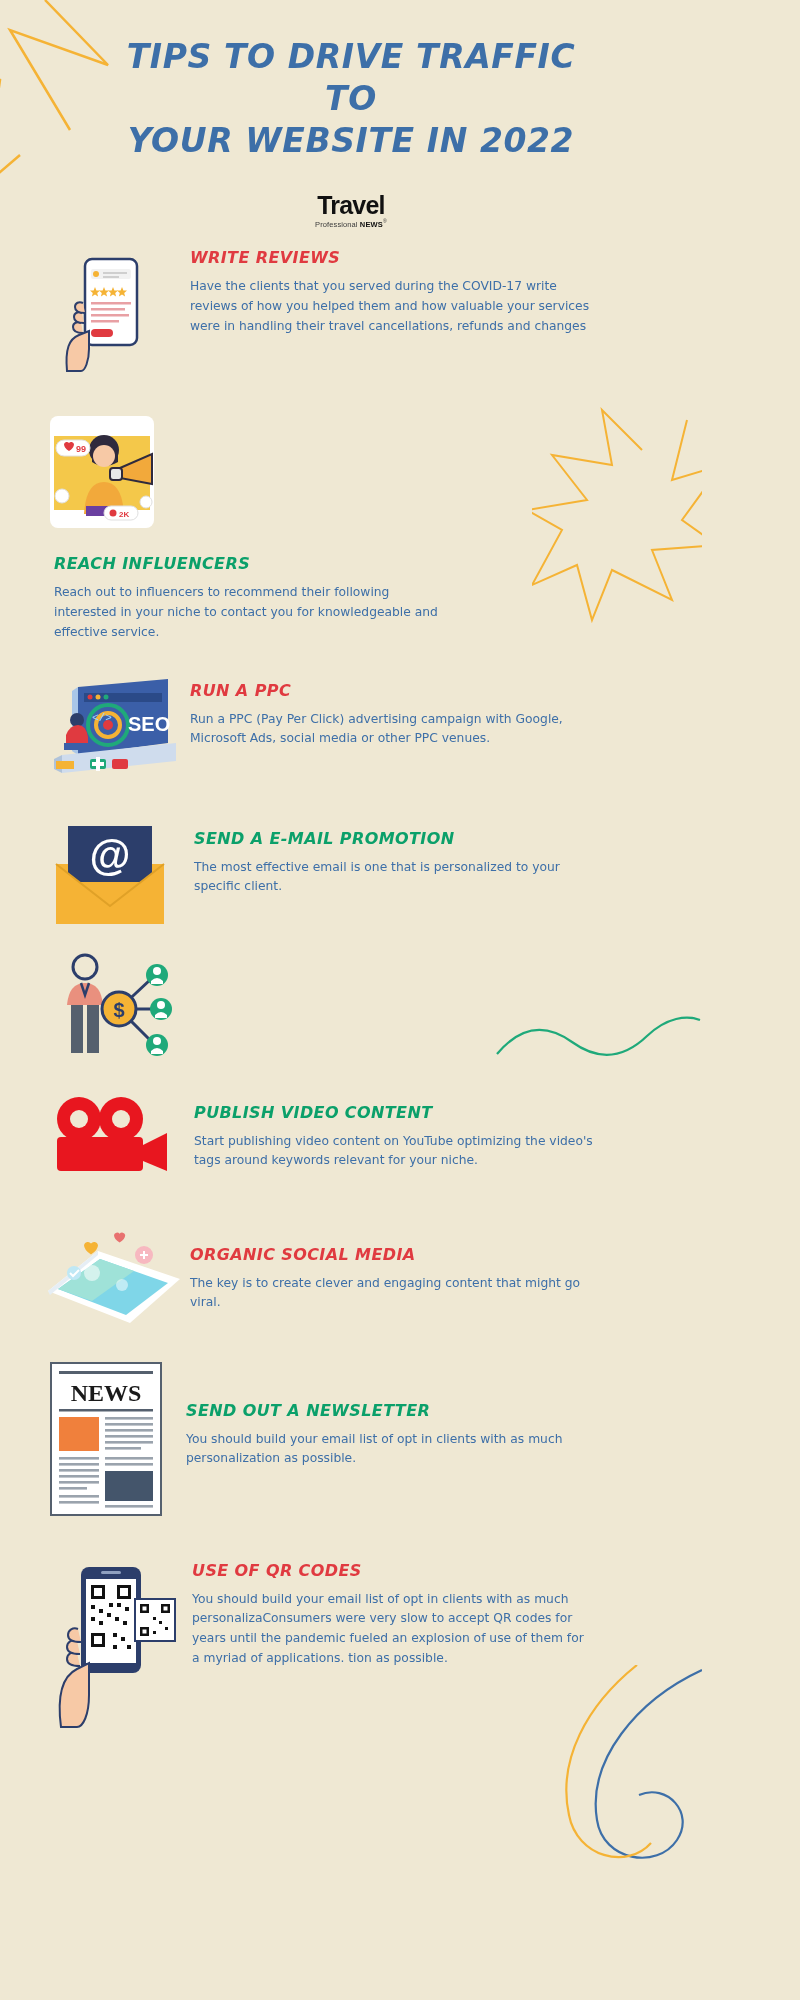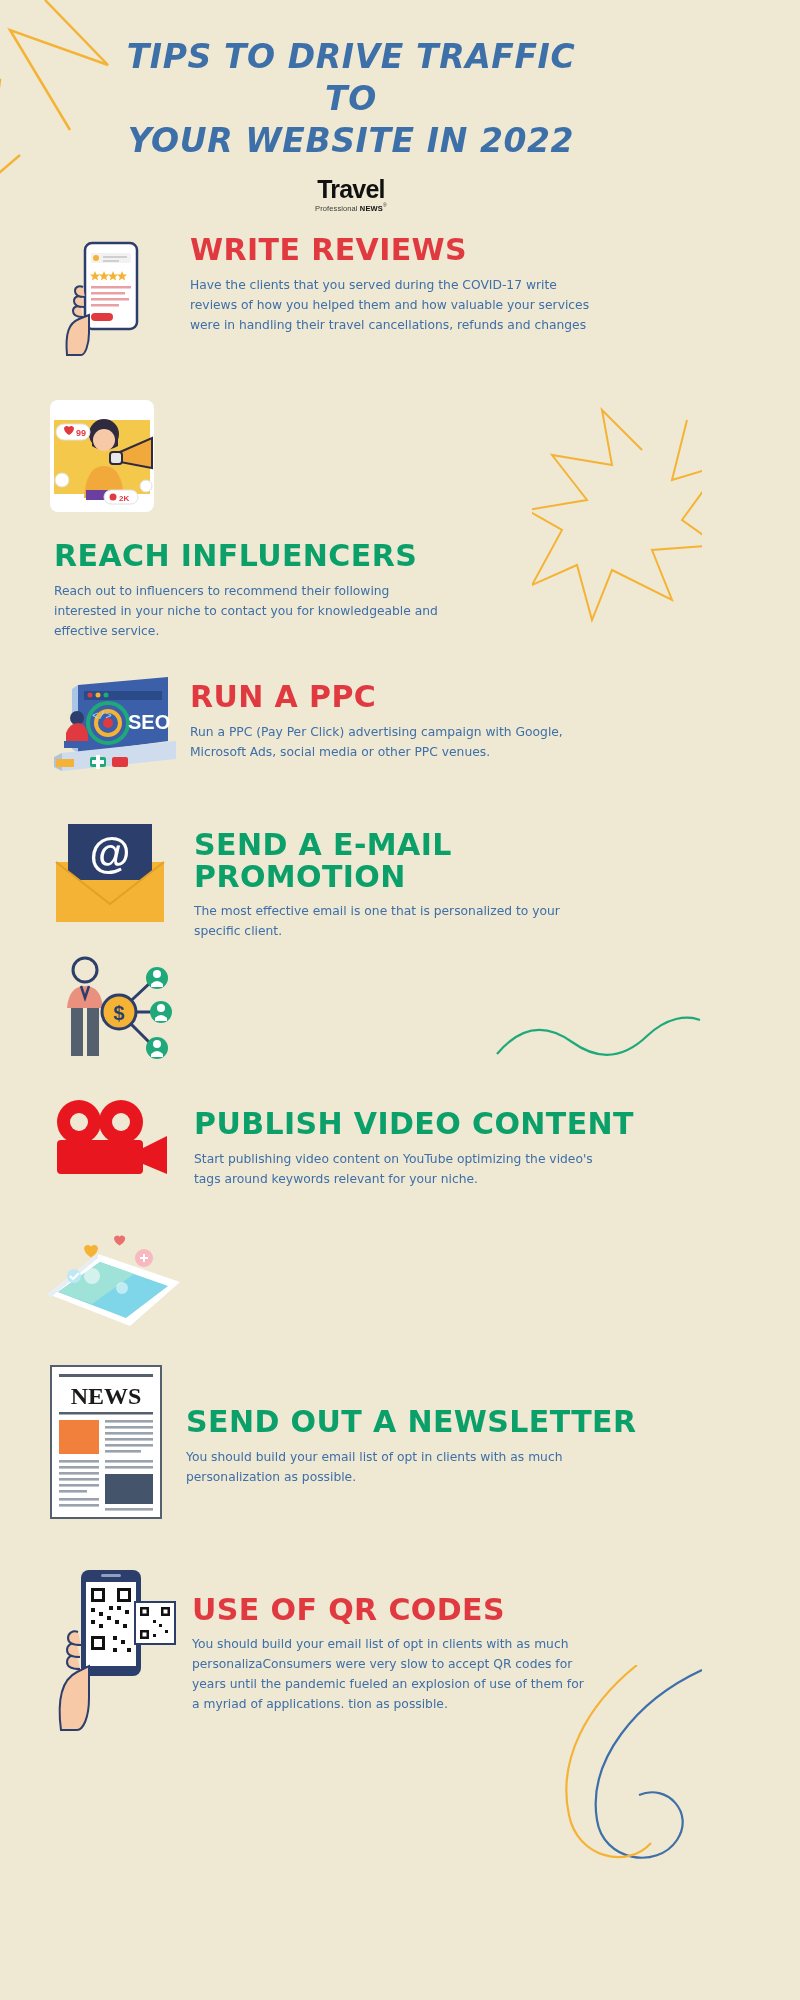"Travel" .logo-wrap { margin-top: 14px -> 30px }
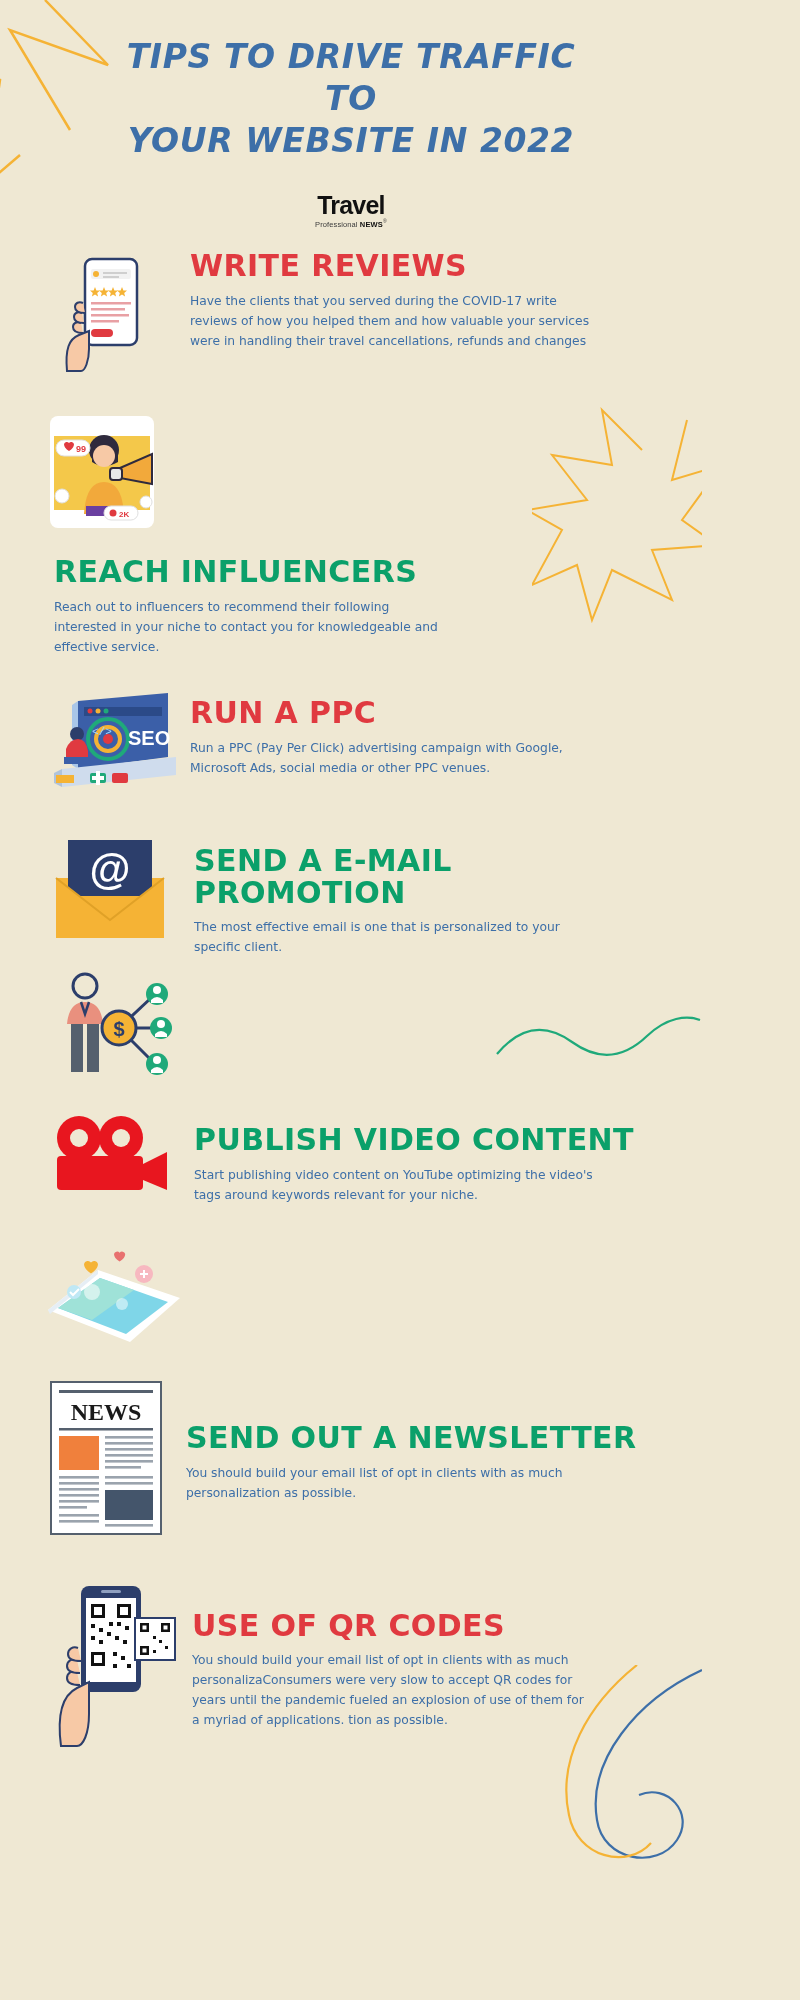"WRITE REVIEWS" .tip-heading { font-size: 30px -> 16px; font-style: none -> italic }
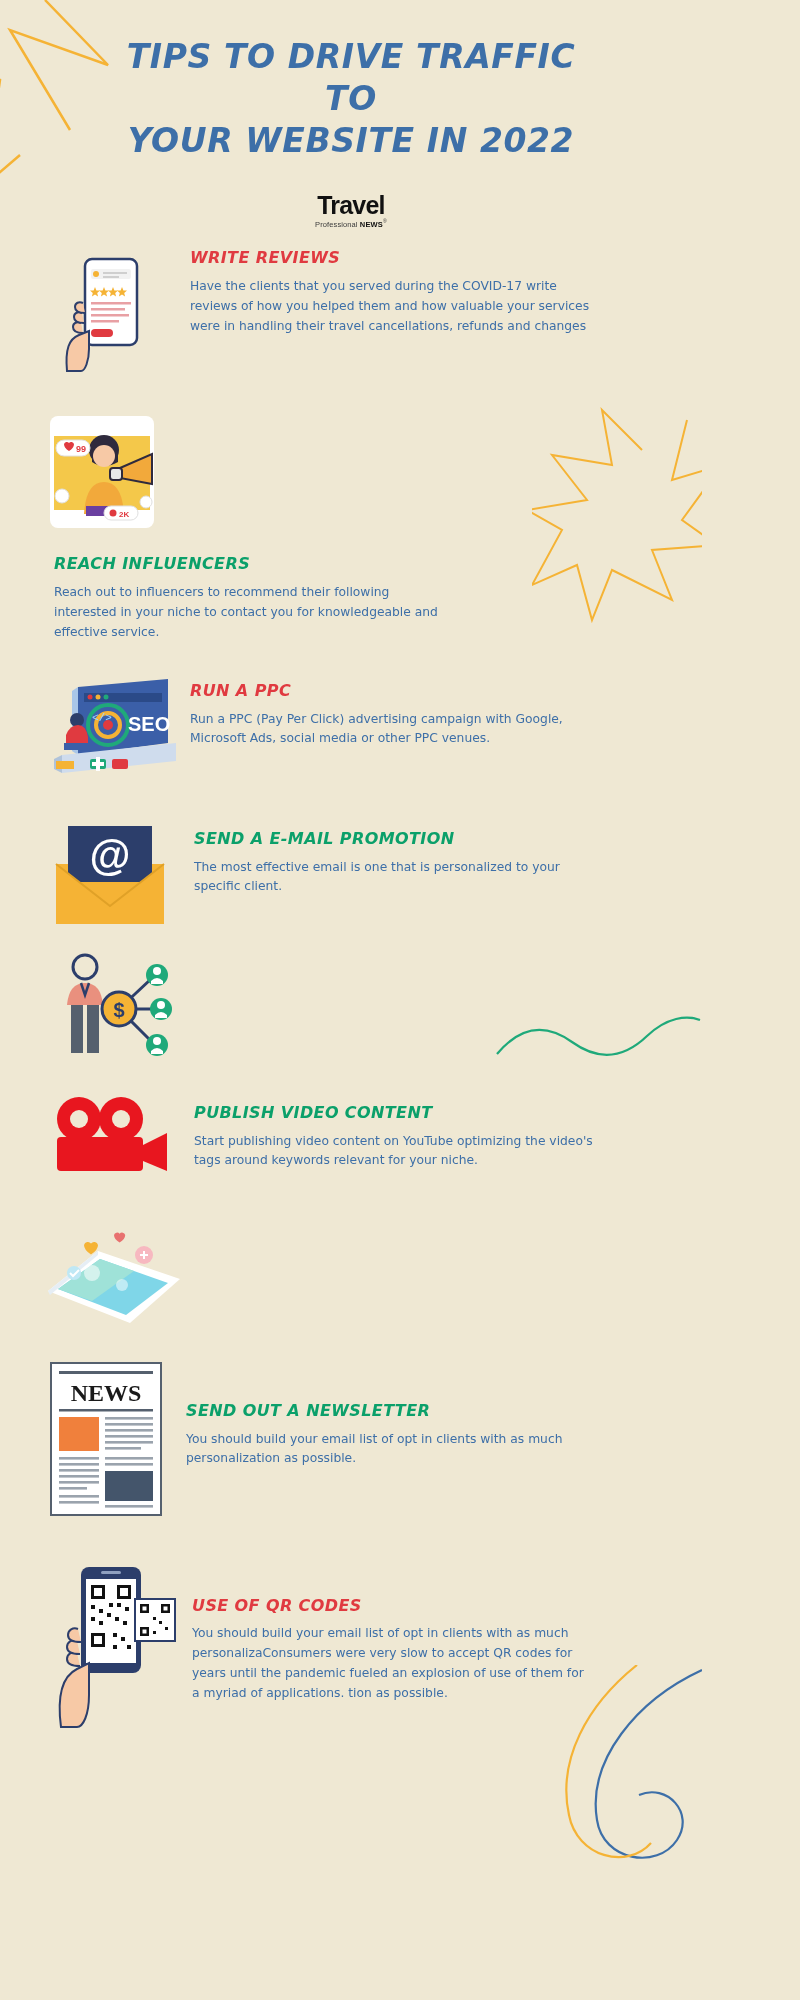"ORGANIC SOCIAL MEDIA" div.tip-body { html: none -> <div> <div>Organic Social Media</div> <div>The key is to create clever and engaging content that might go viral.</div> </div> }
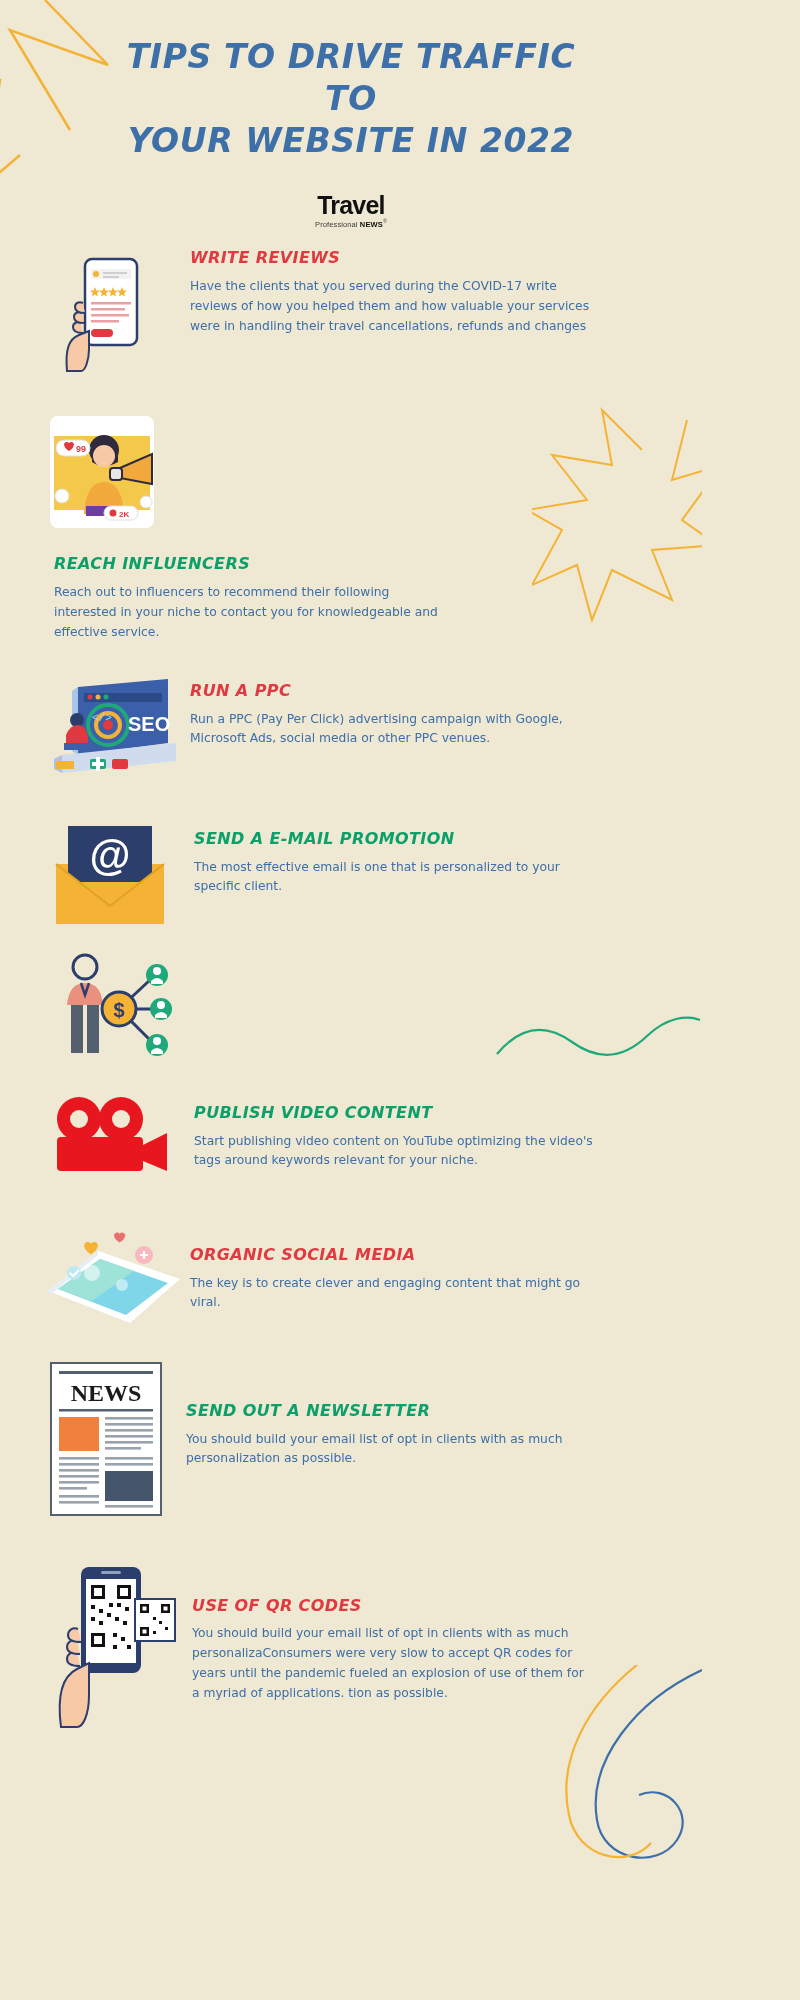"USE OF QR CODES" .r9 { align-items: center -> none }
